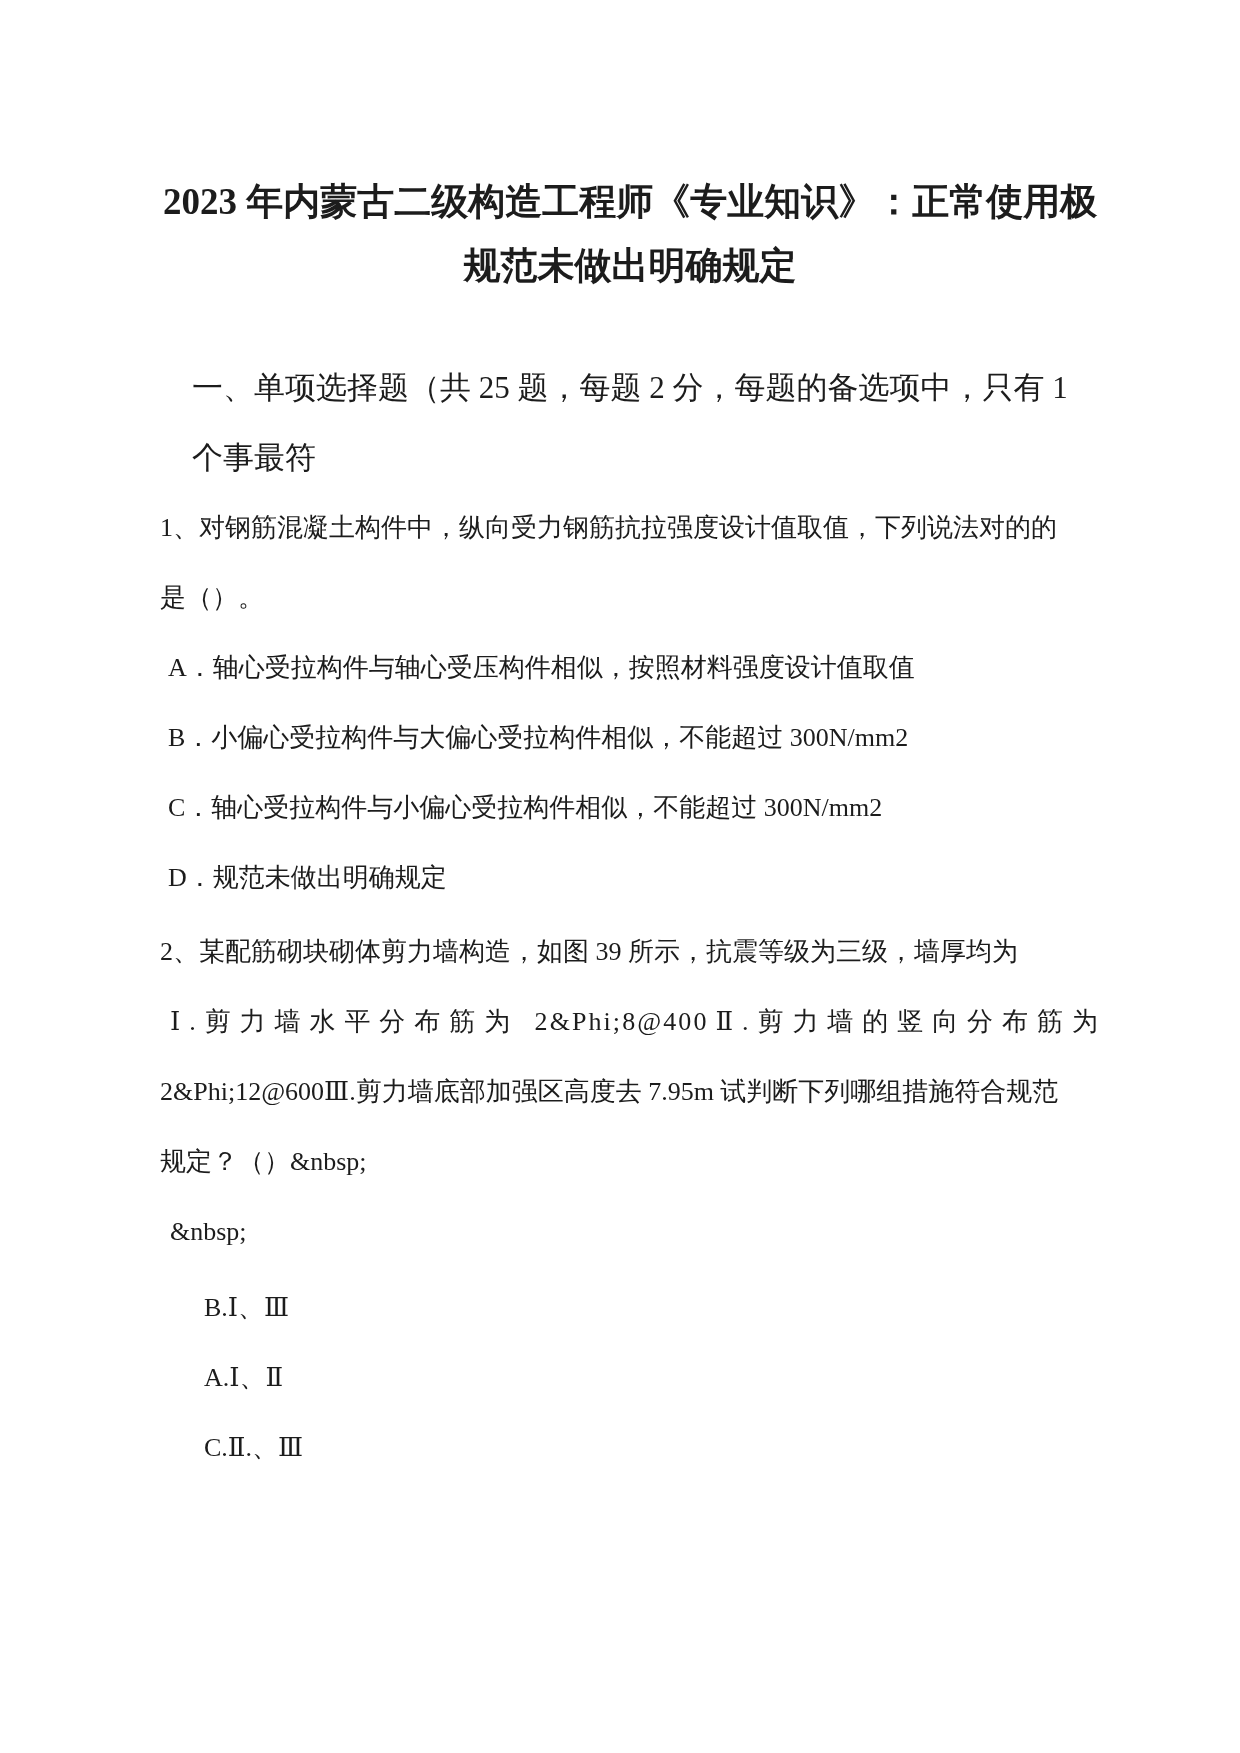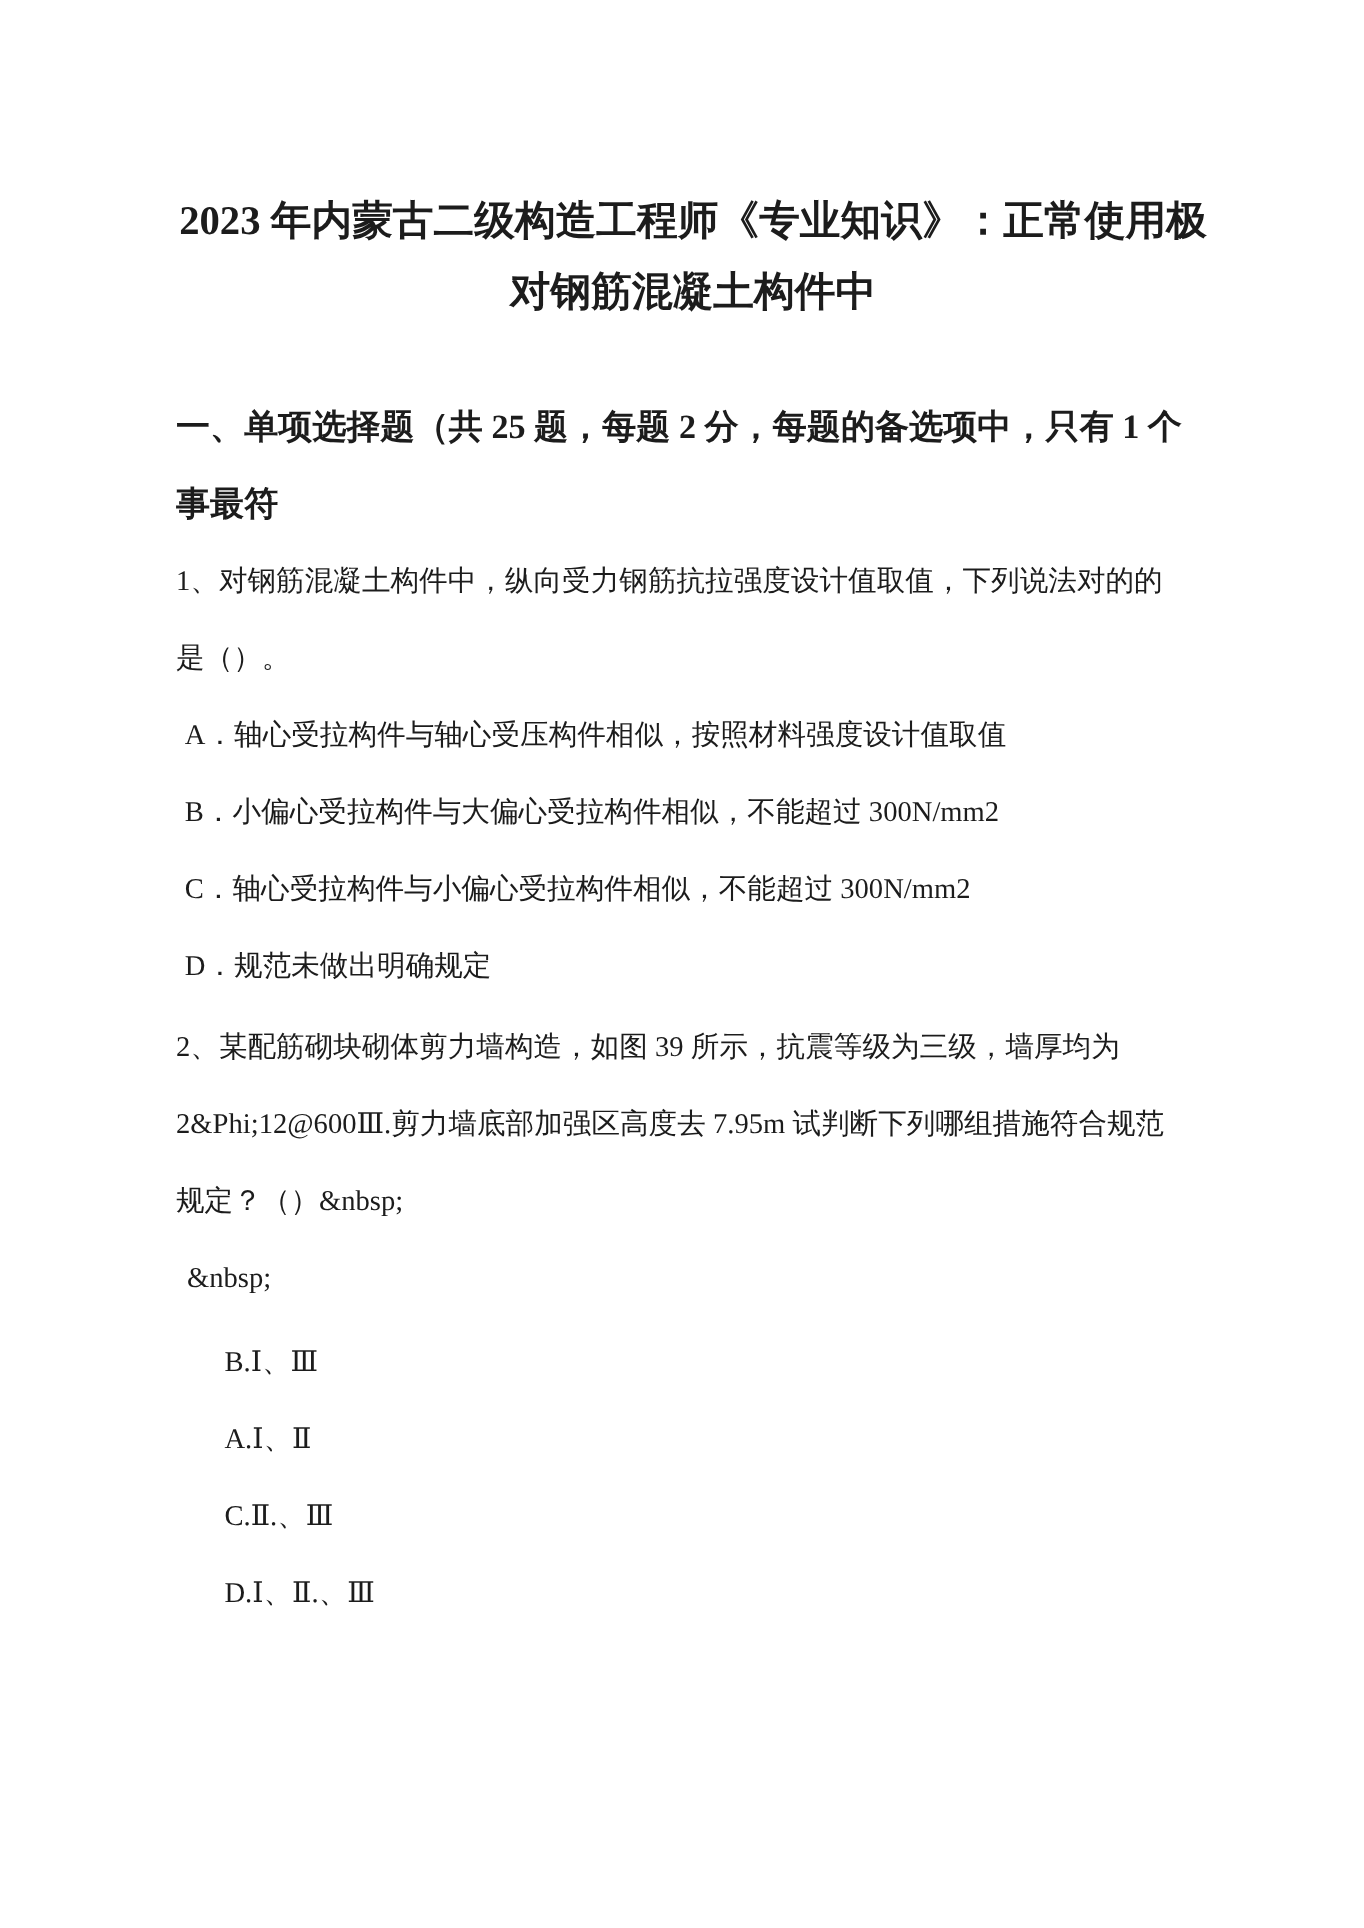"对钢筋混凝土构件中" div.line { text: 对钢筋混凝土构件中 -> 规范未做出明确规定 }
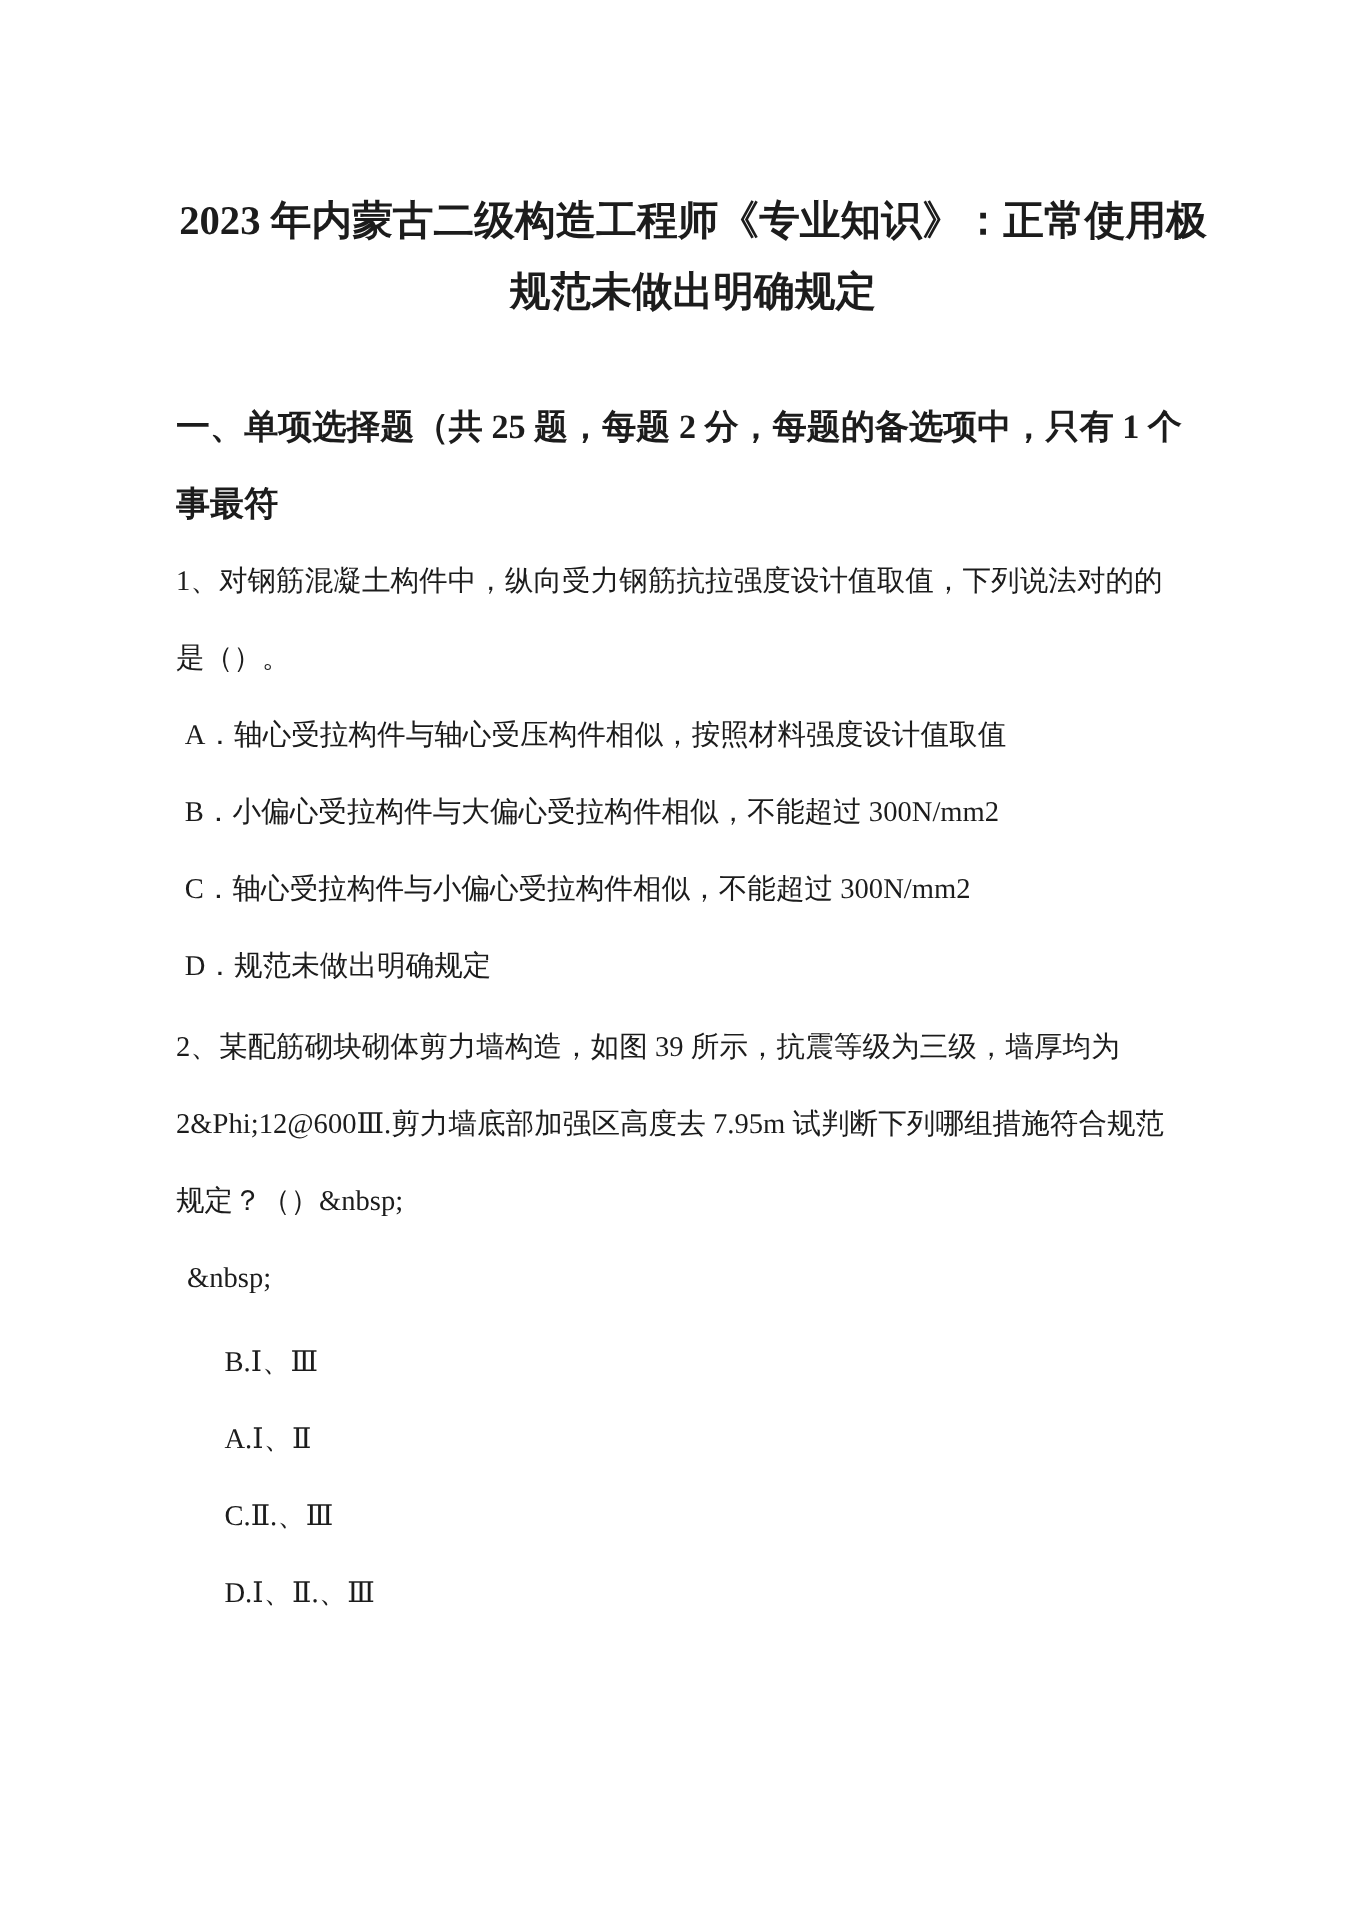"一、单项选择题（共 25 题，每题 2 分，每题的备选项中，只有" .section-heading { font-weight: bold -> normal; margin-left: none -> 32px }
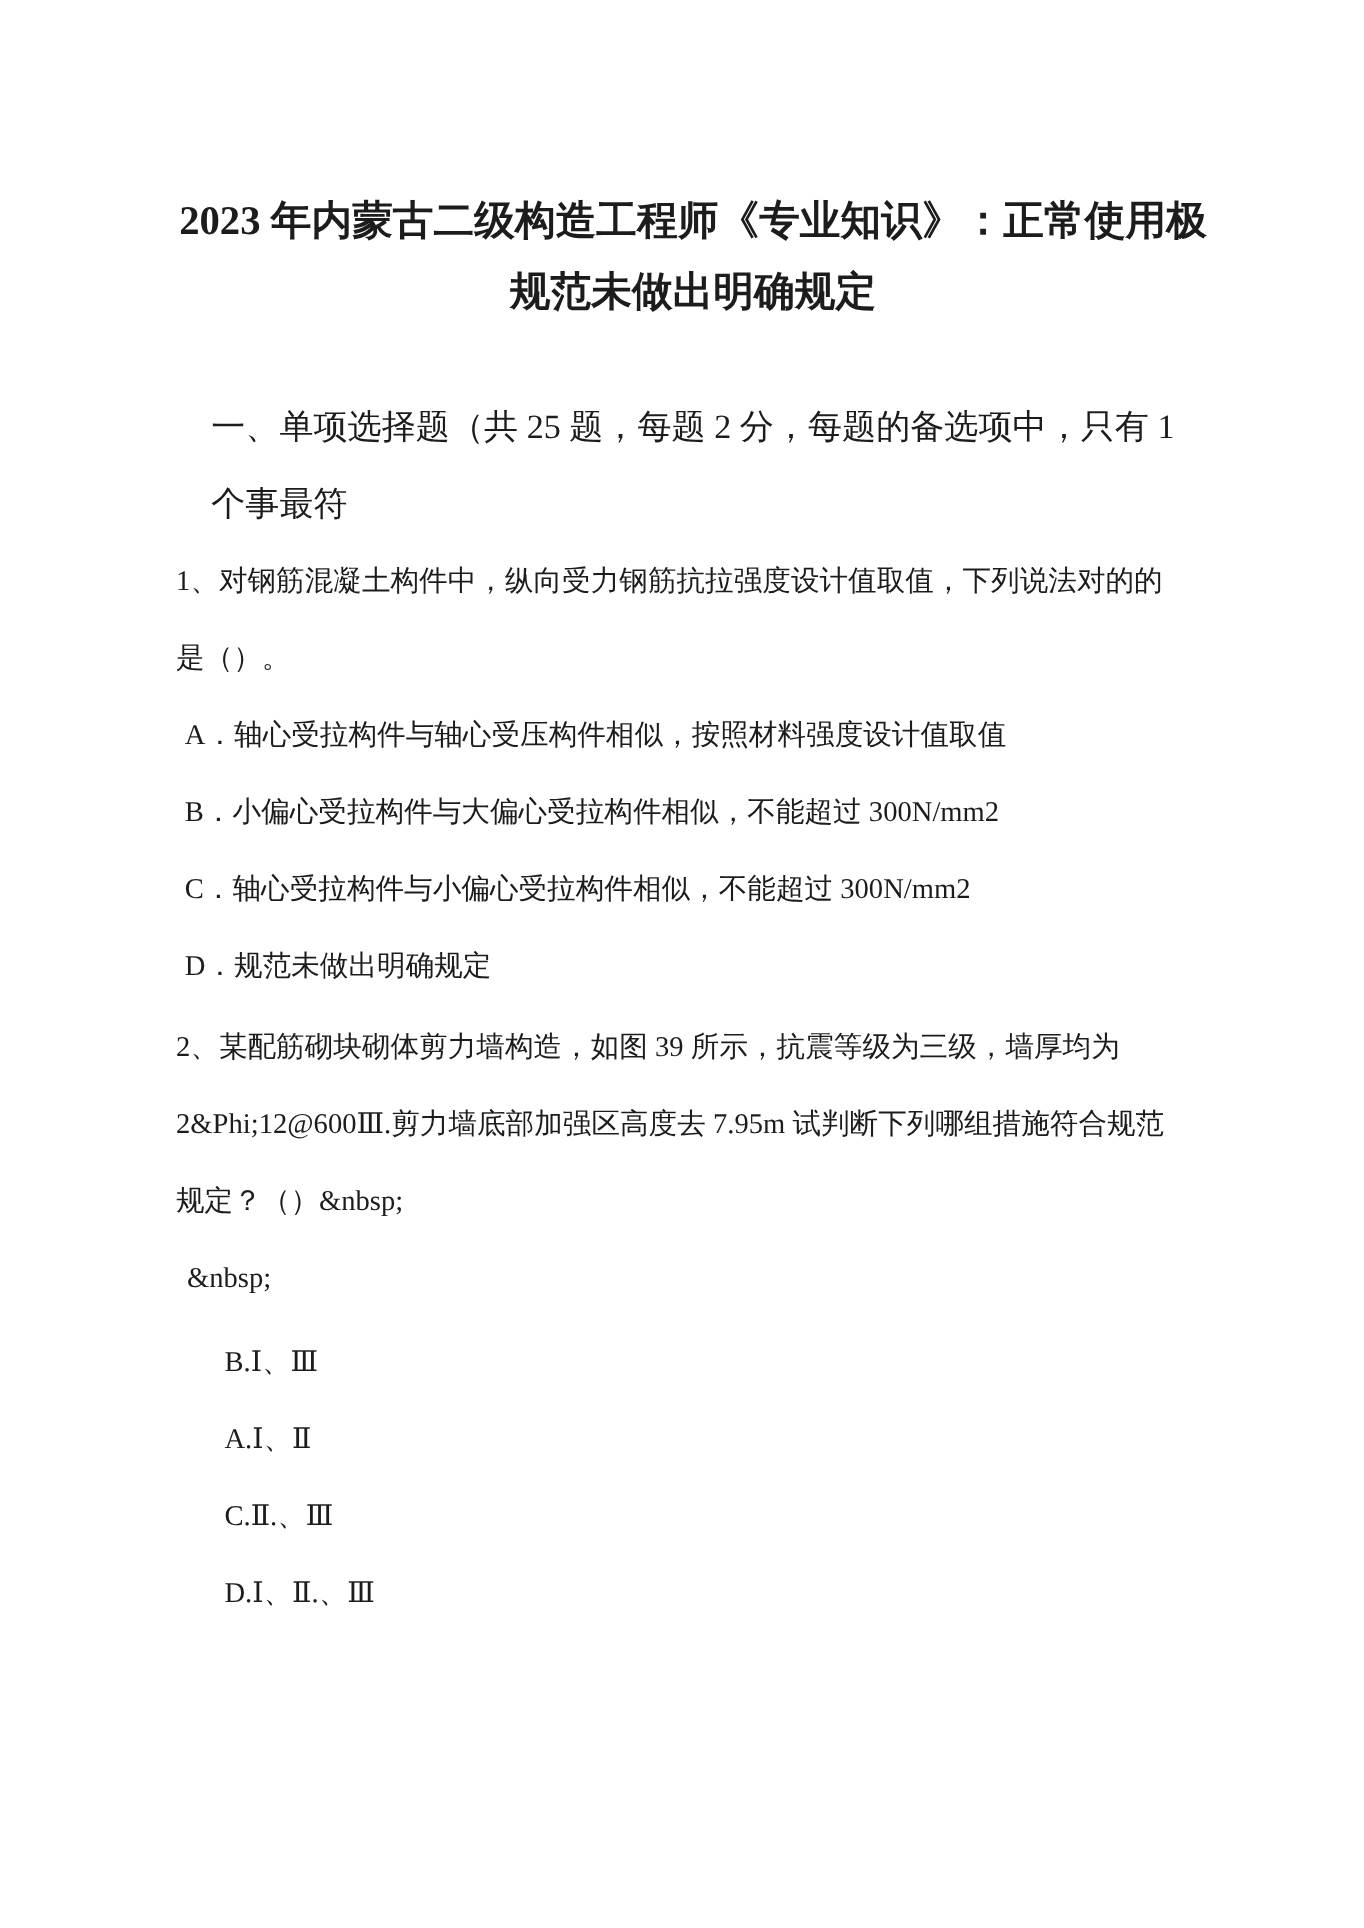"Ⅰ.剪力墙水平分布筋为 2&Phi;8@400Ⅱ.剪力墙的竖向分布筋为" div.line { html: none -> <div>Ⅰ.剪力墙水平分布筋为 2&amp;Phi;8@400Ⅱ.剪力墙的竖向分布筋为</div> }
